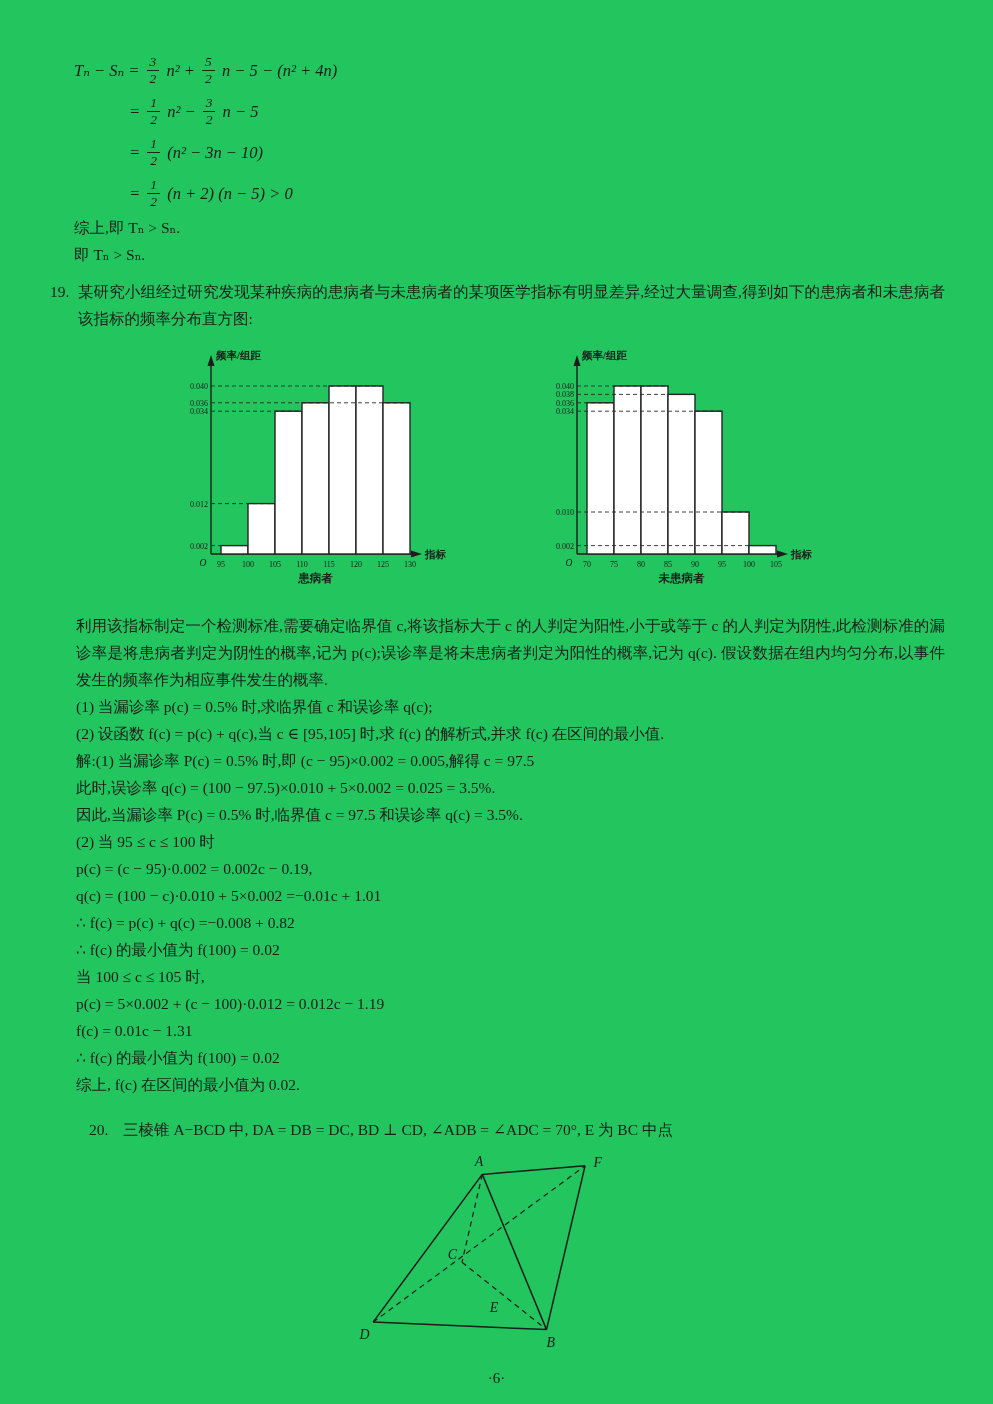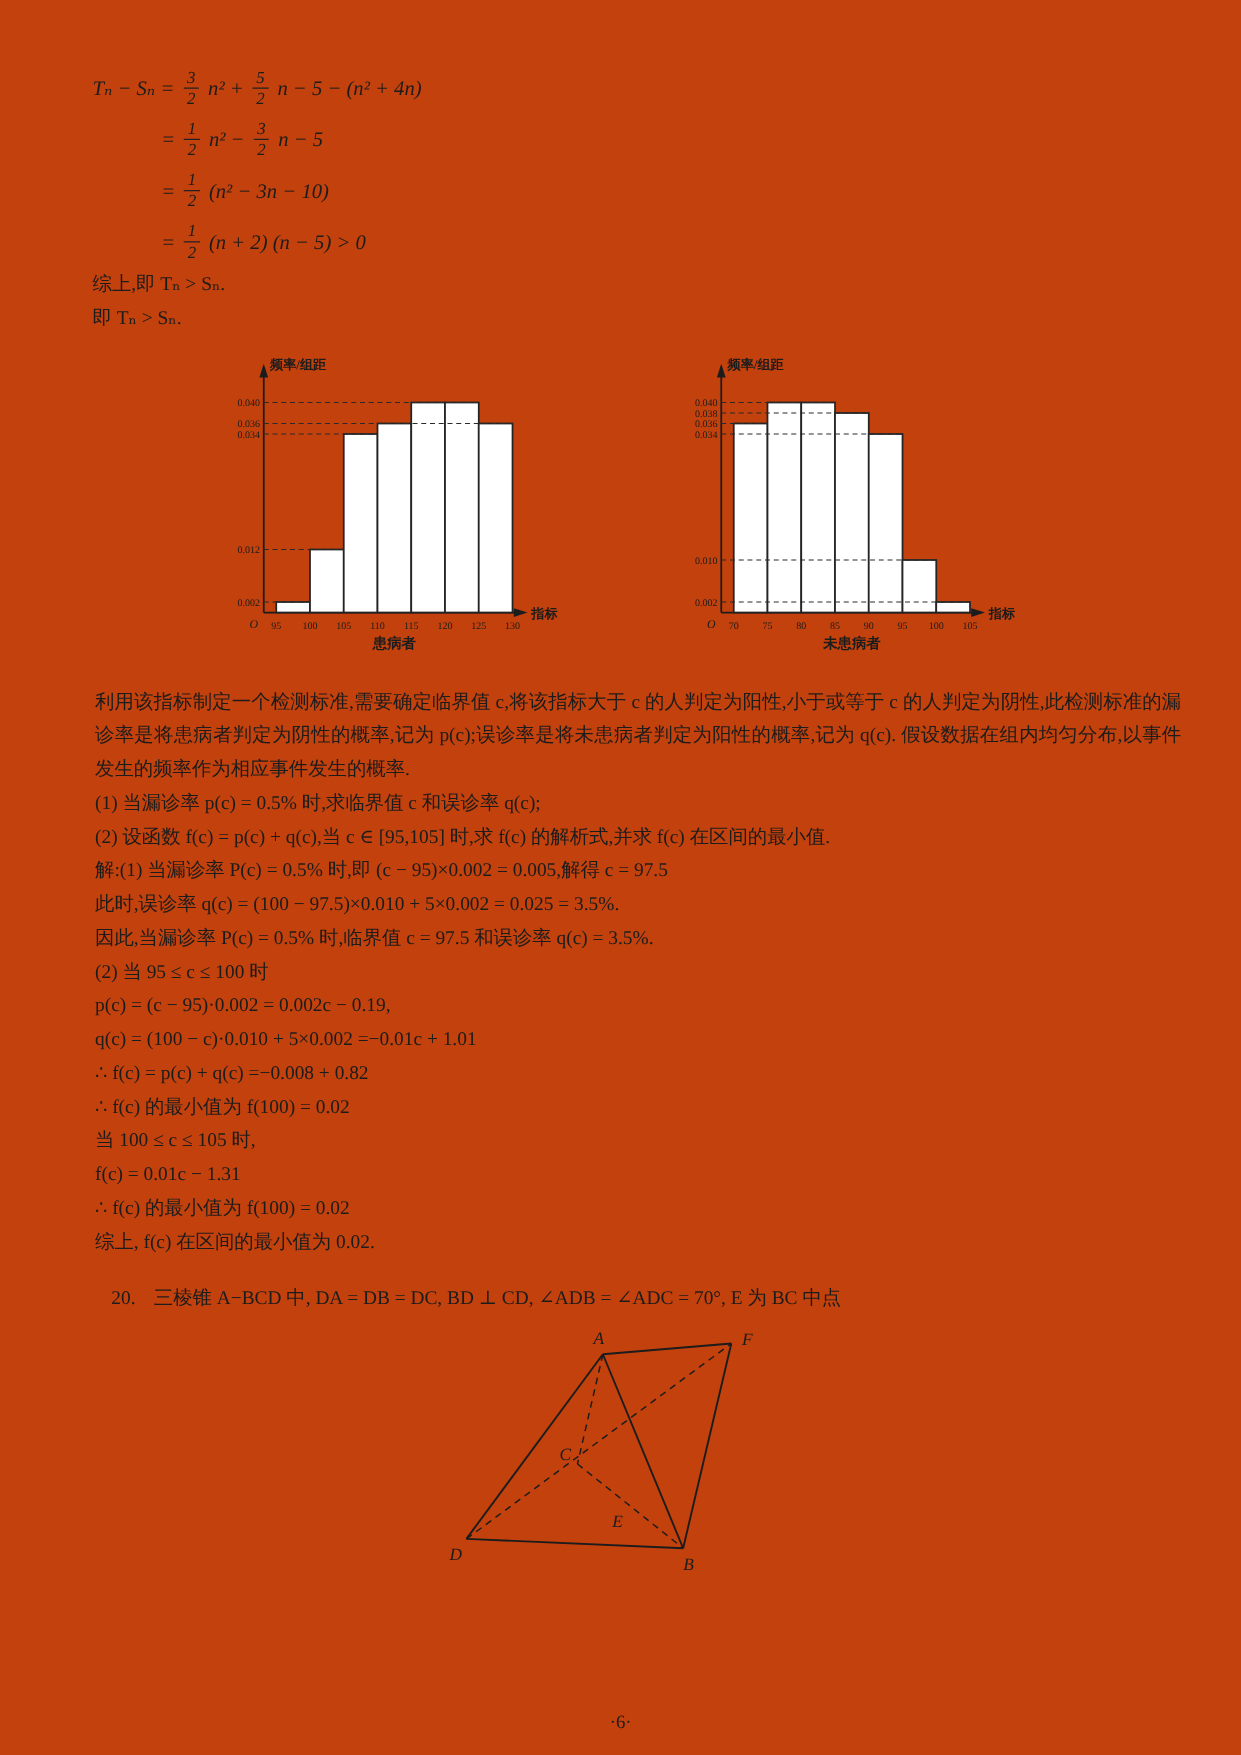"Tₙ − Sₙ =" .page { background: #c2410c -> #22c55e }
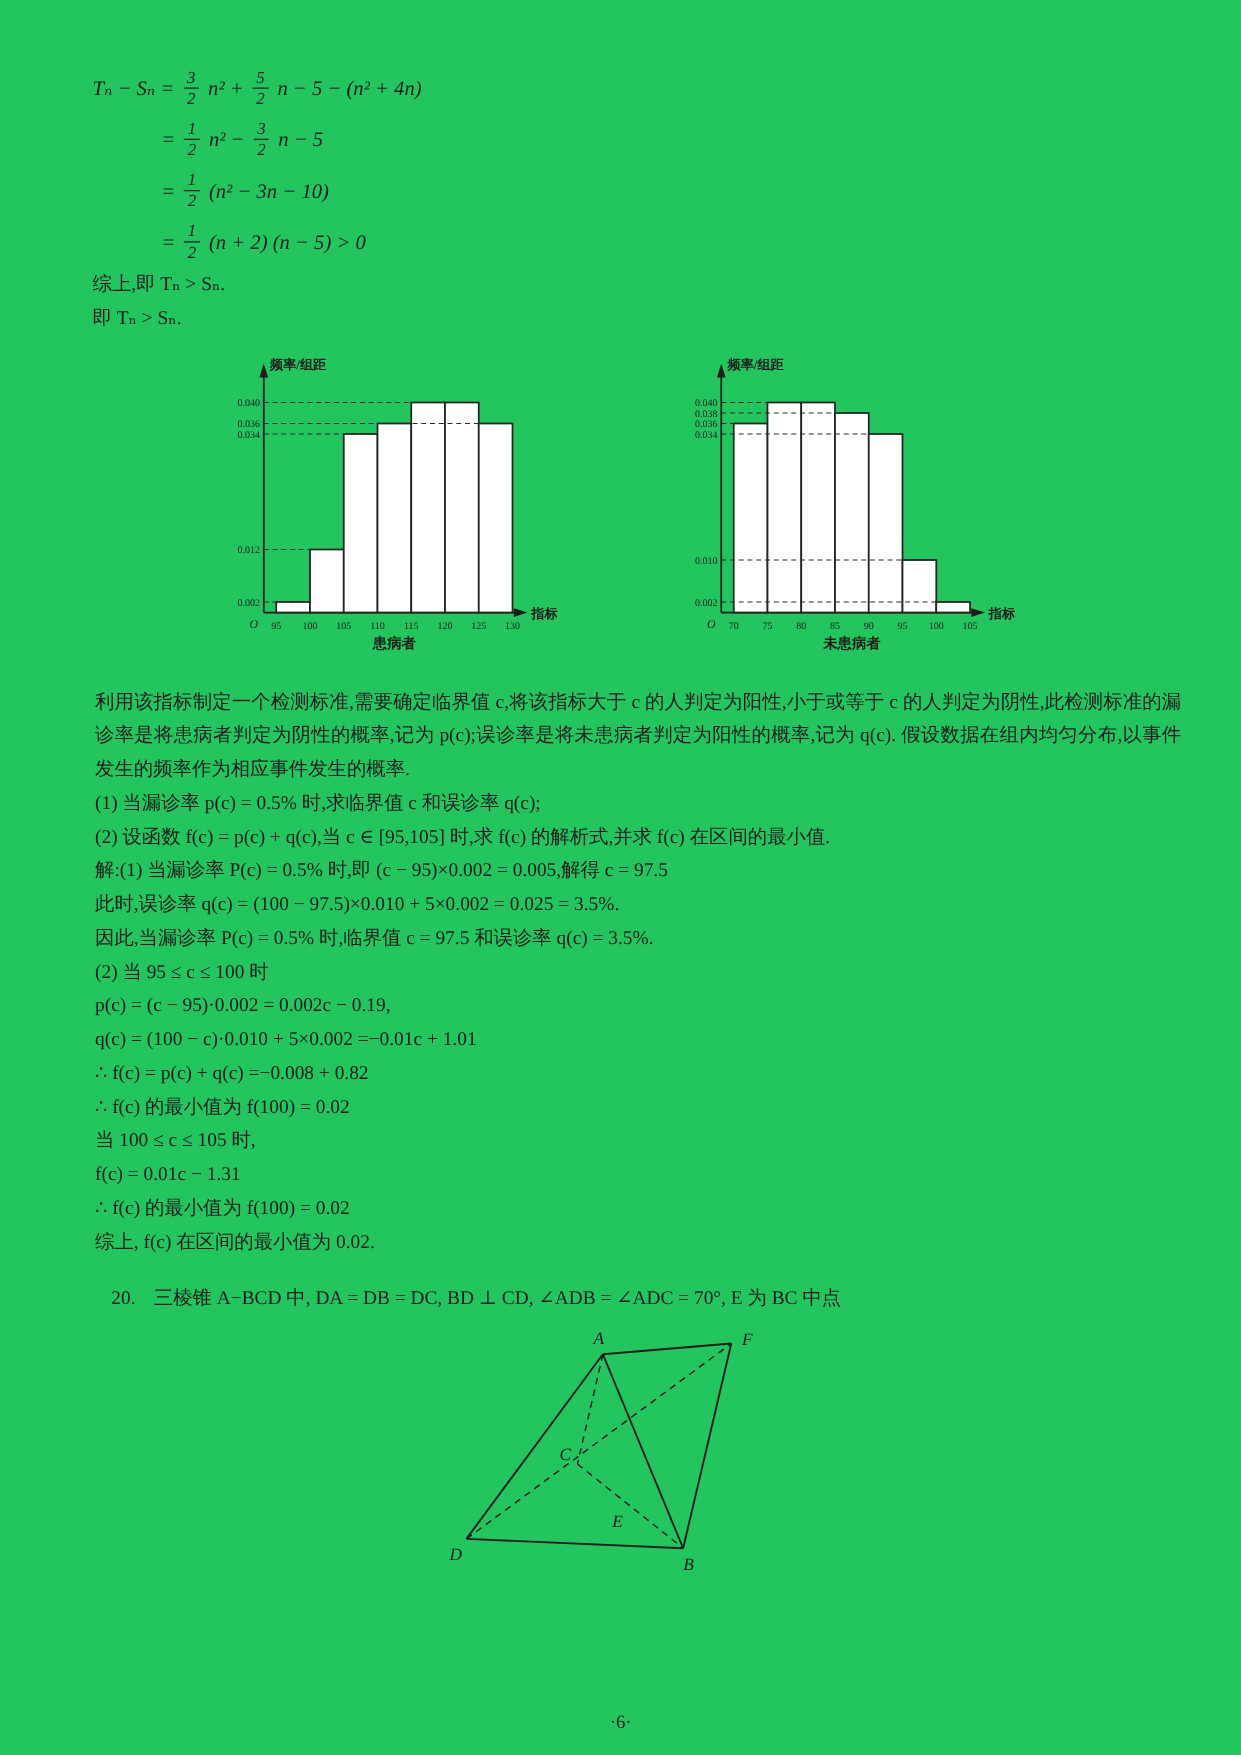"19." div.qrow { html: none -> <div> <span>19.</span> <span>某研究小组经过研究发现某种疾病的患病者与未患病者的某项医学指标有明显差异,经过大量调查,得到如下的患病者和未患病者该指标的频率分布直方图:</span> </div> }
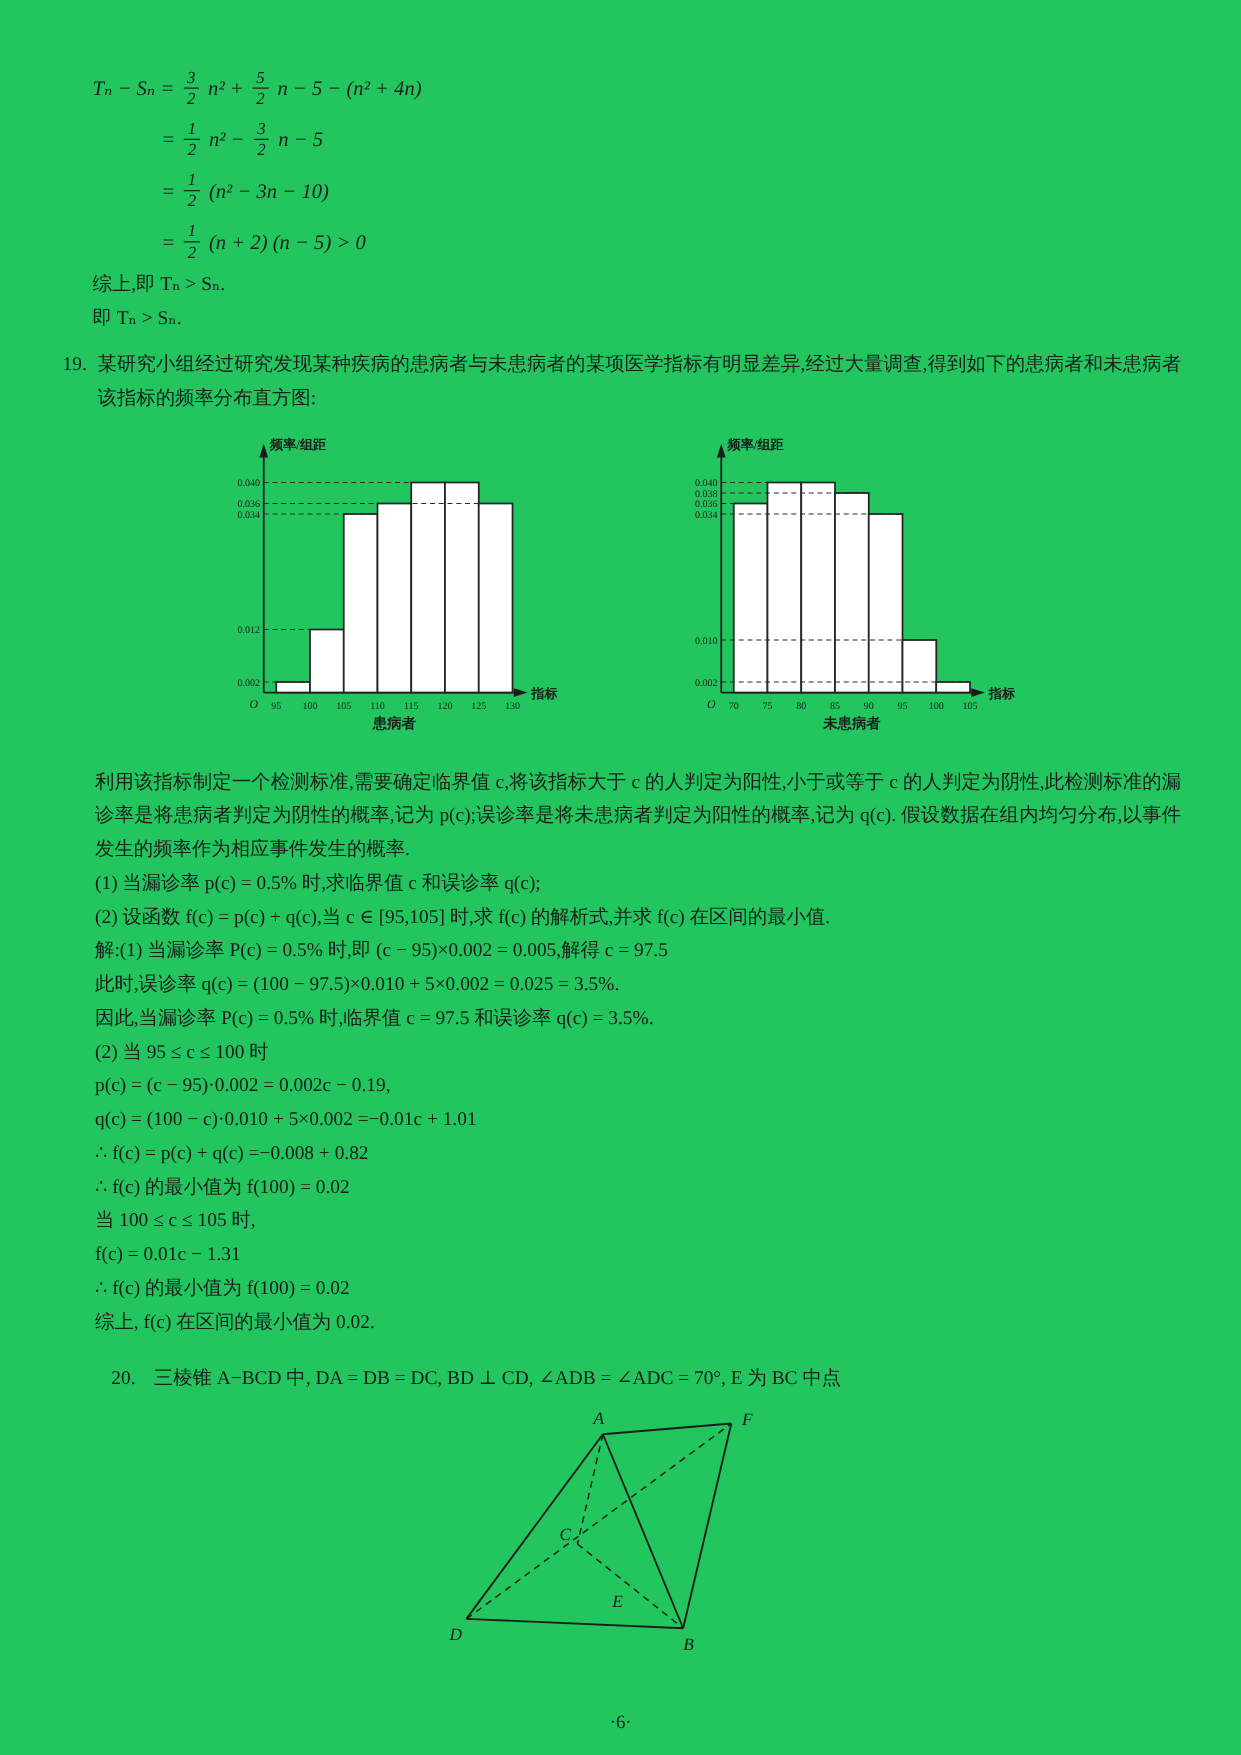"p(c) = 5×0.002 + (c" div.line { html: none -> <div>p(c) = 5×0.002 + (c − 100)·0.012 = 0.012c − 1.19</div> }
